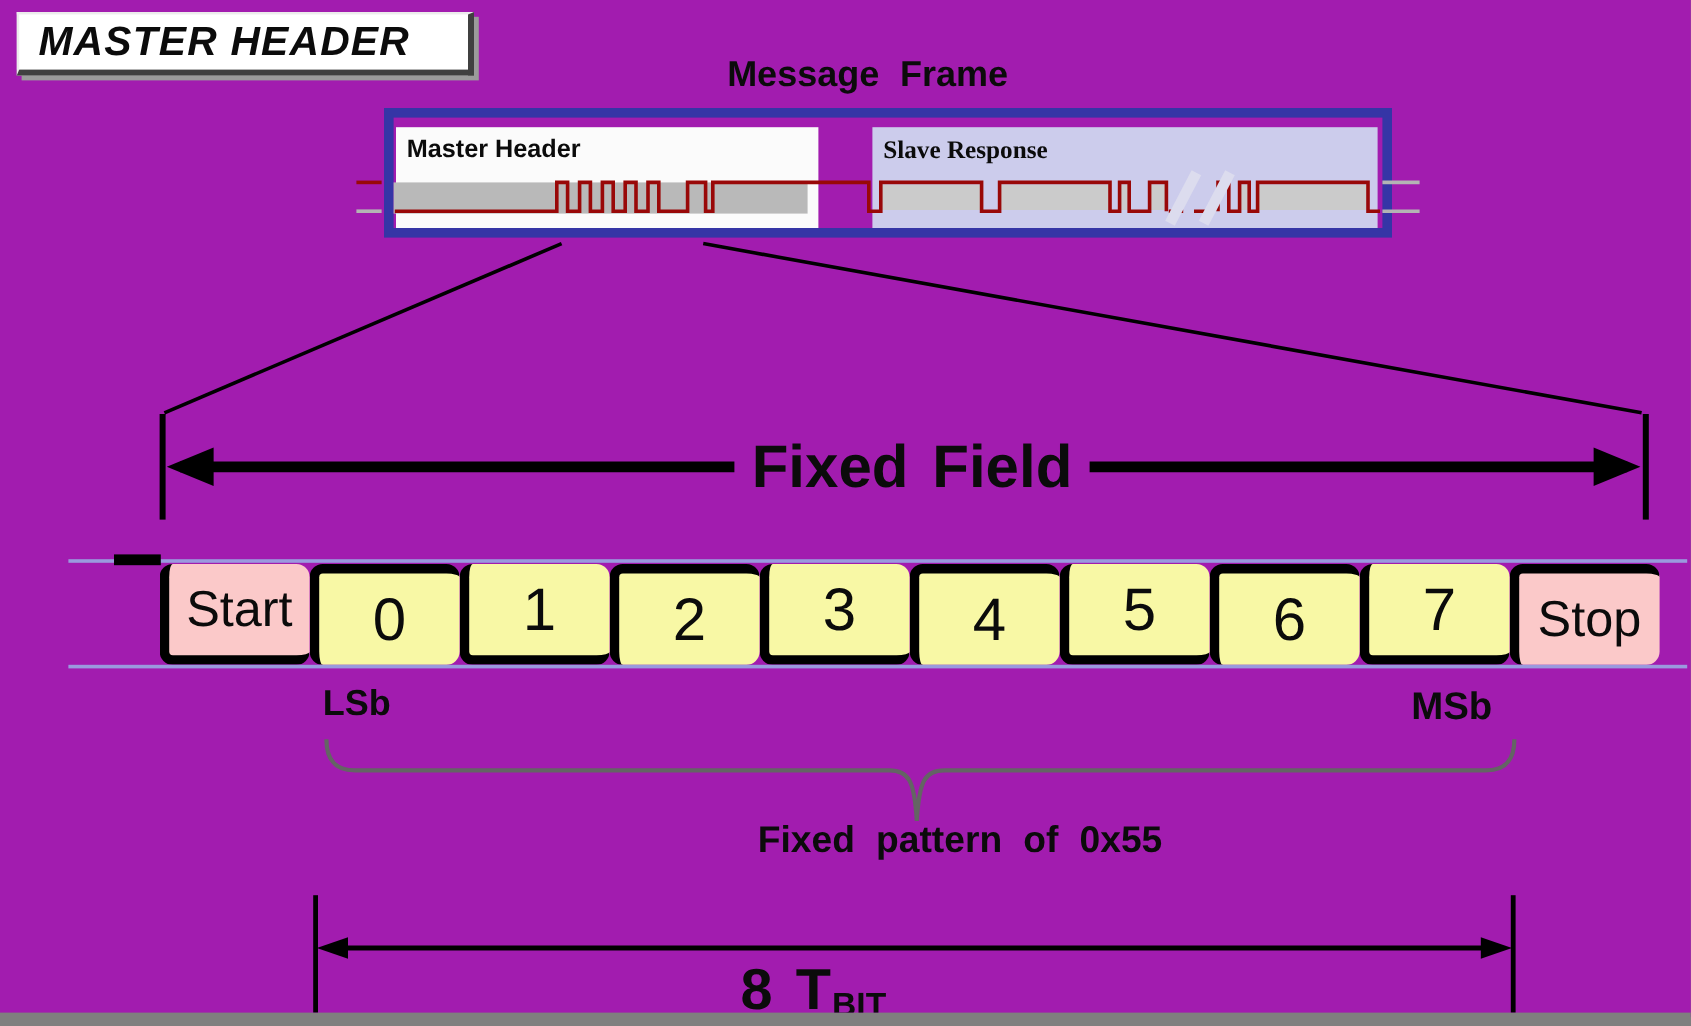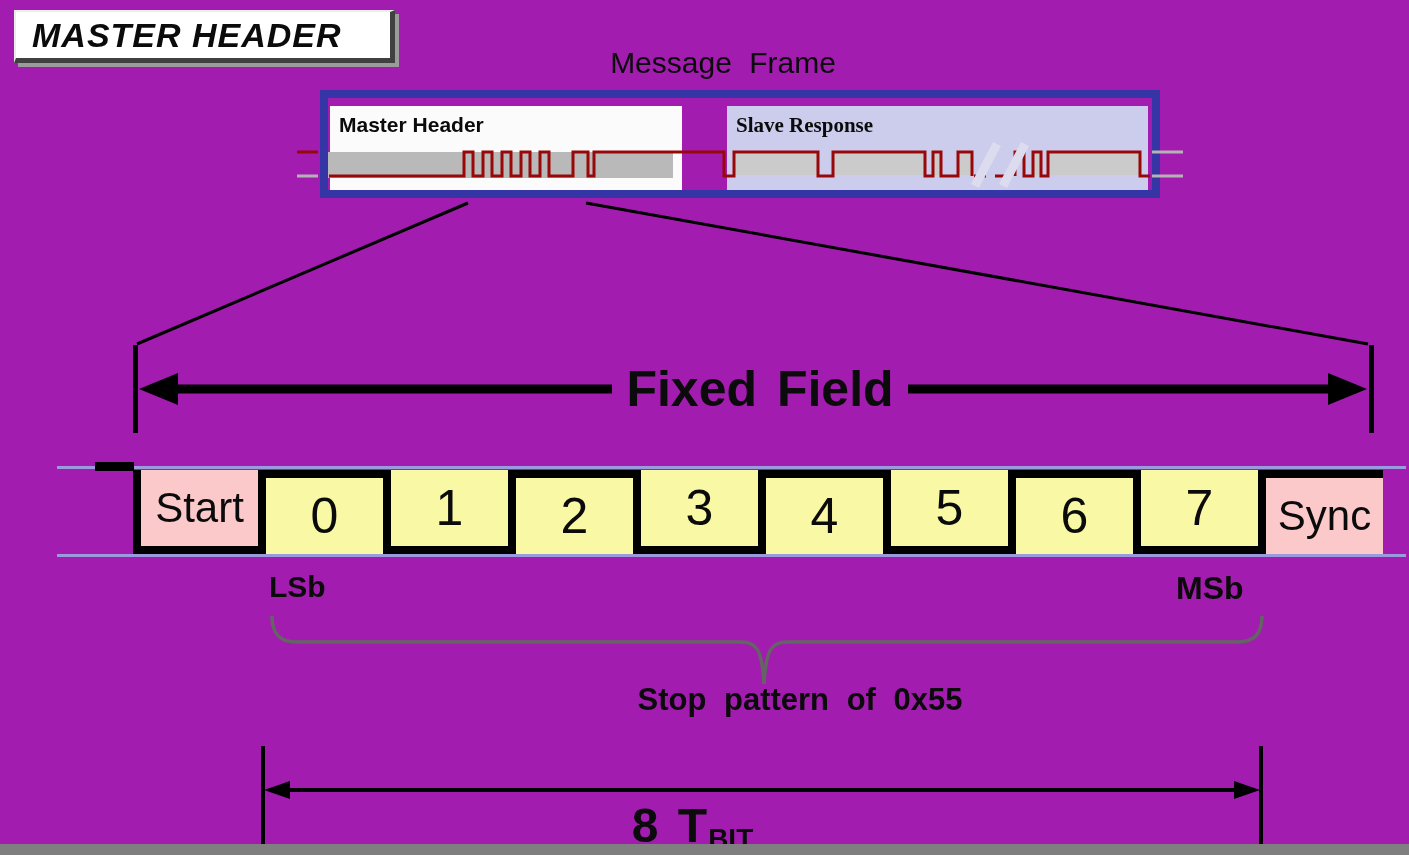"Message Frame" .mf-heading { font-weight: normal -> bold }
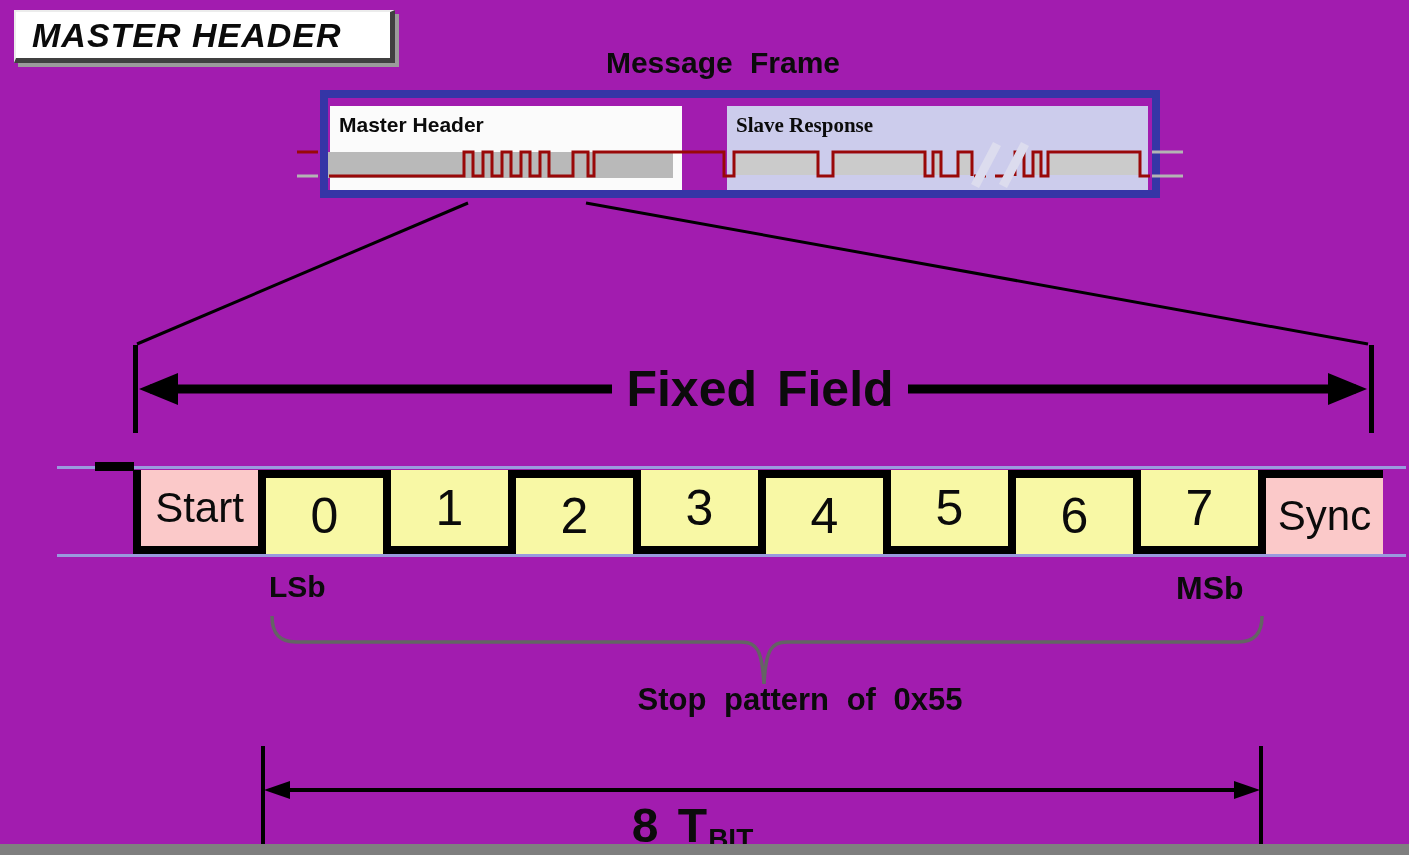"Start" .bl { border-radius: none -> 11px }
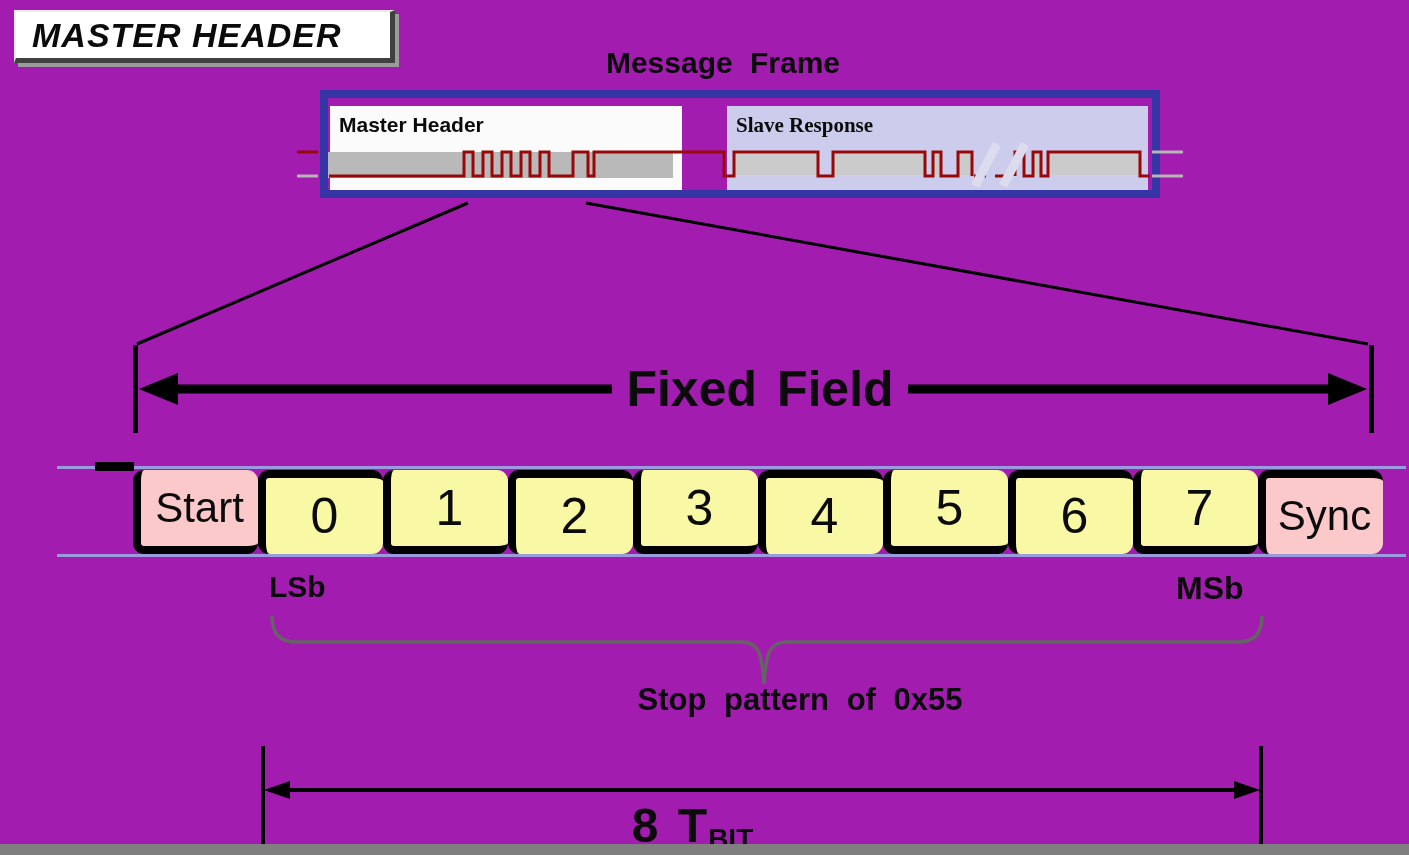"Sync" span.startstop { text: Sync -> Stop }
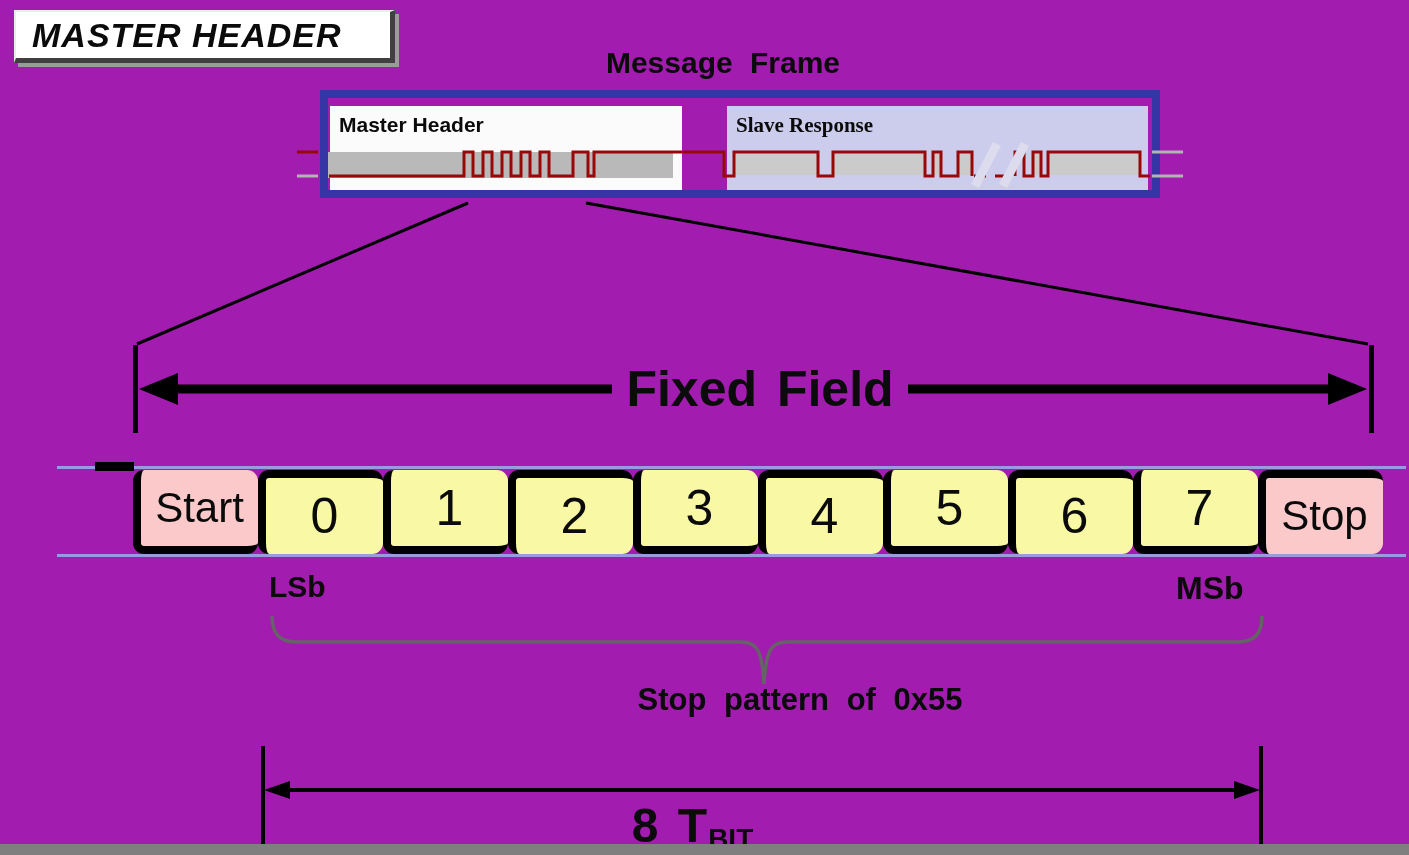"Stop pattern of 0x55" div.abs { text: Stop -> Fixed }
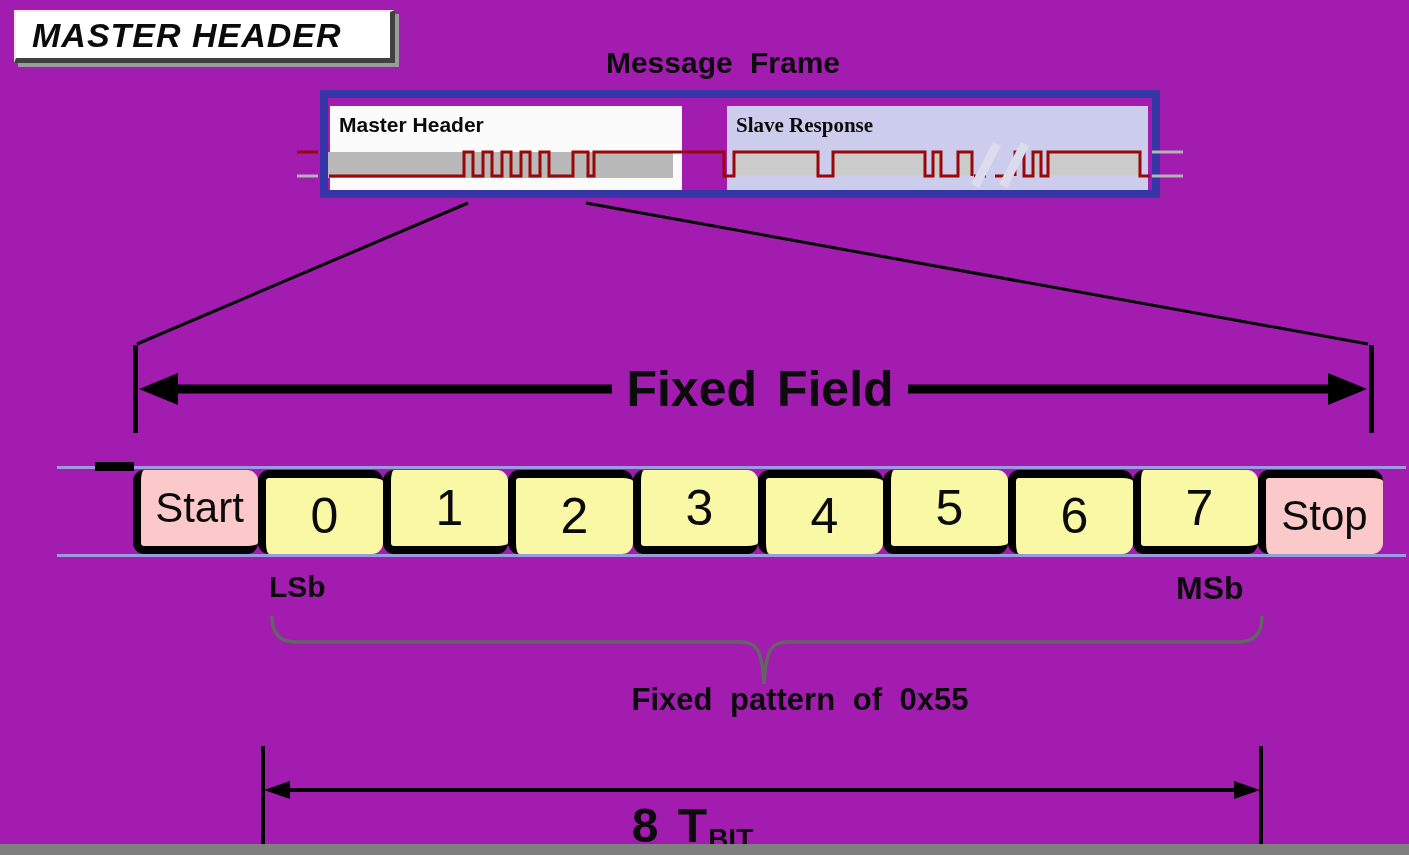"8 TBIT" .duration-label { left: 572px -> 617px; text-align: center -> none }
